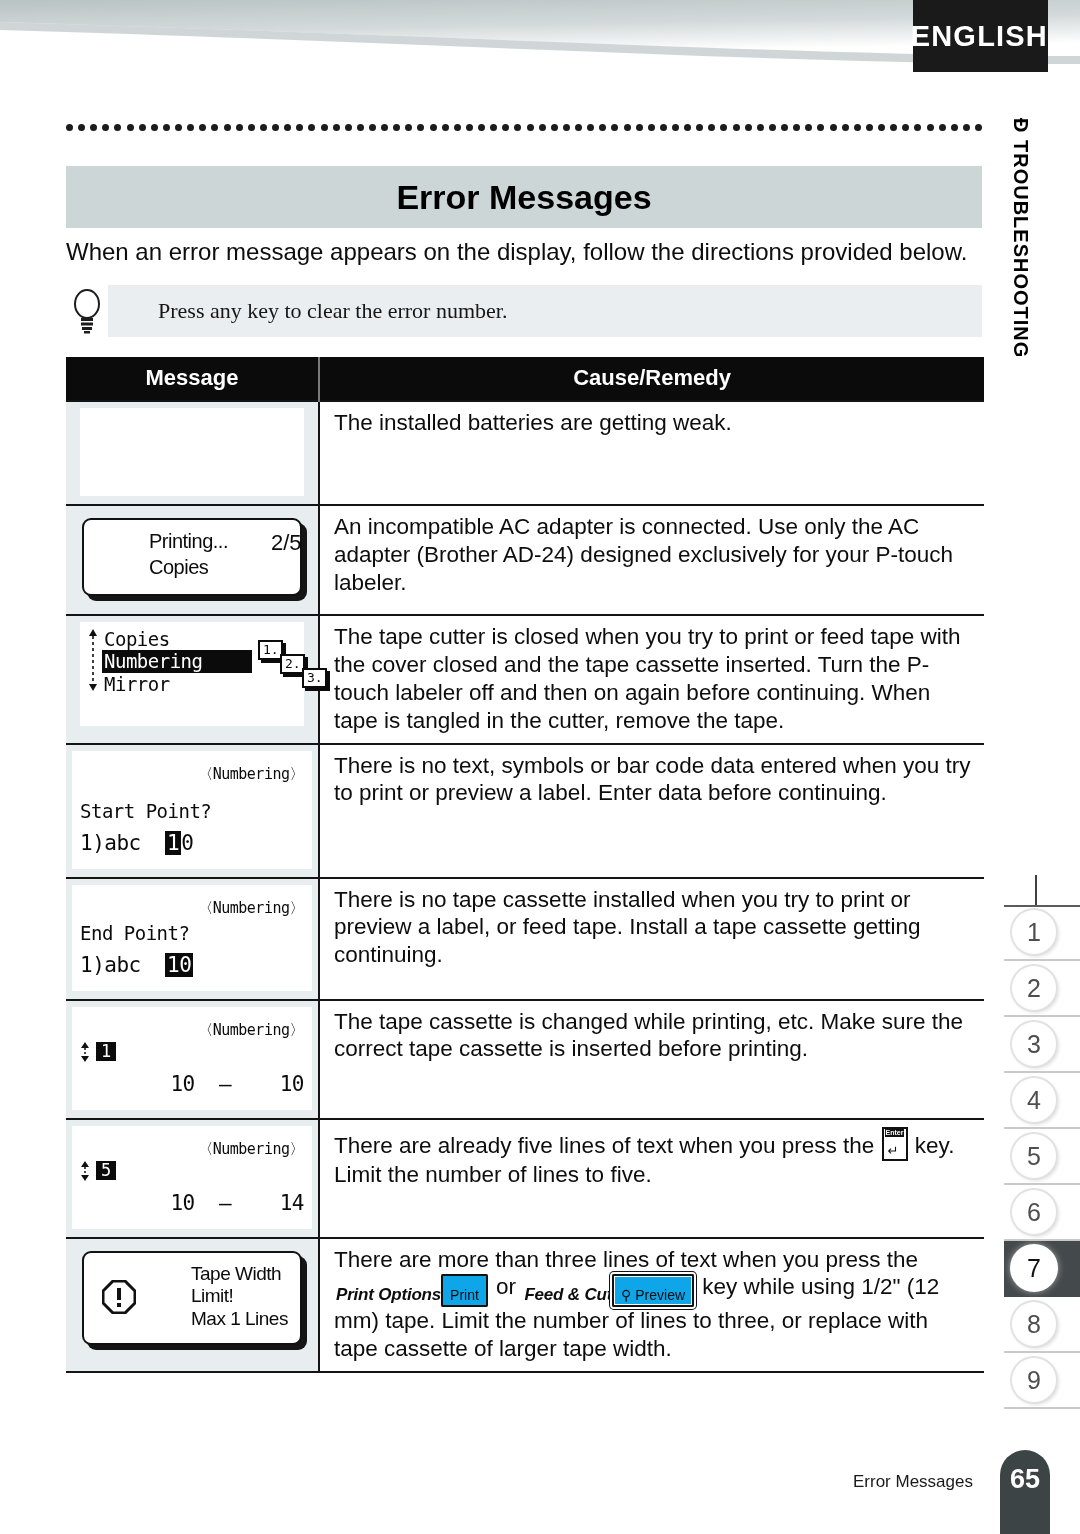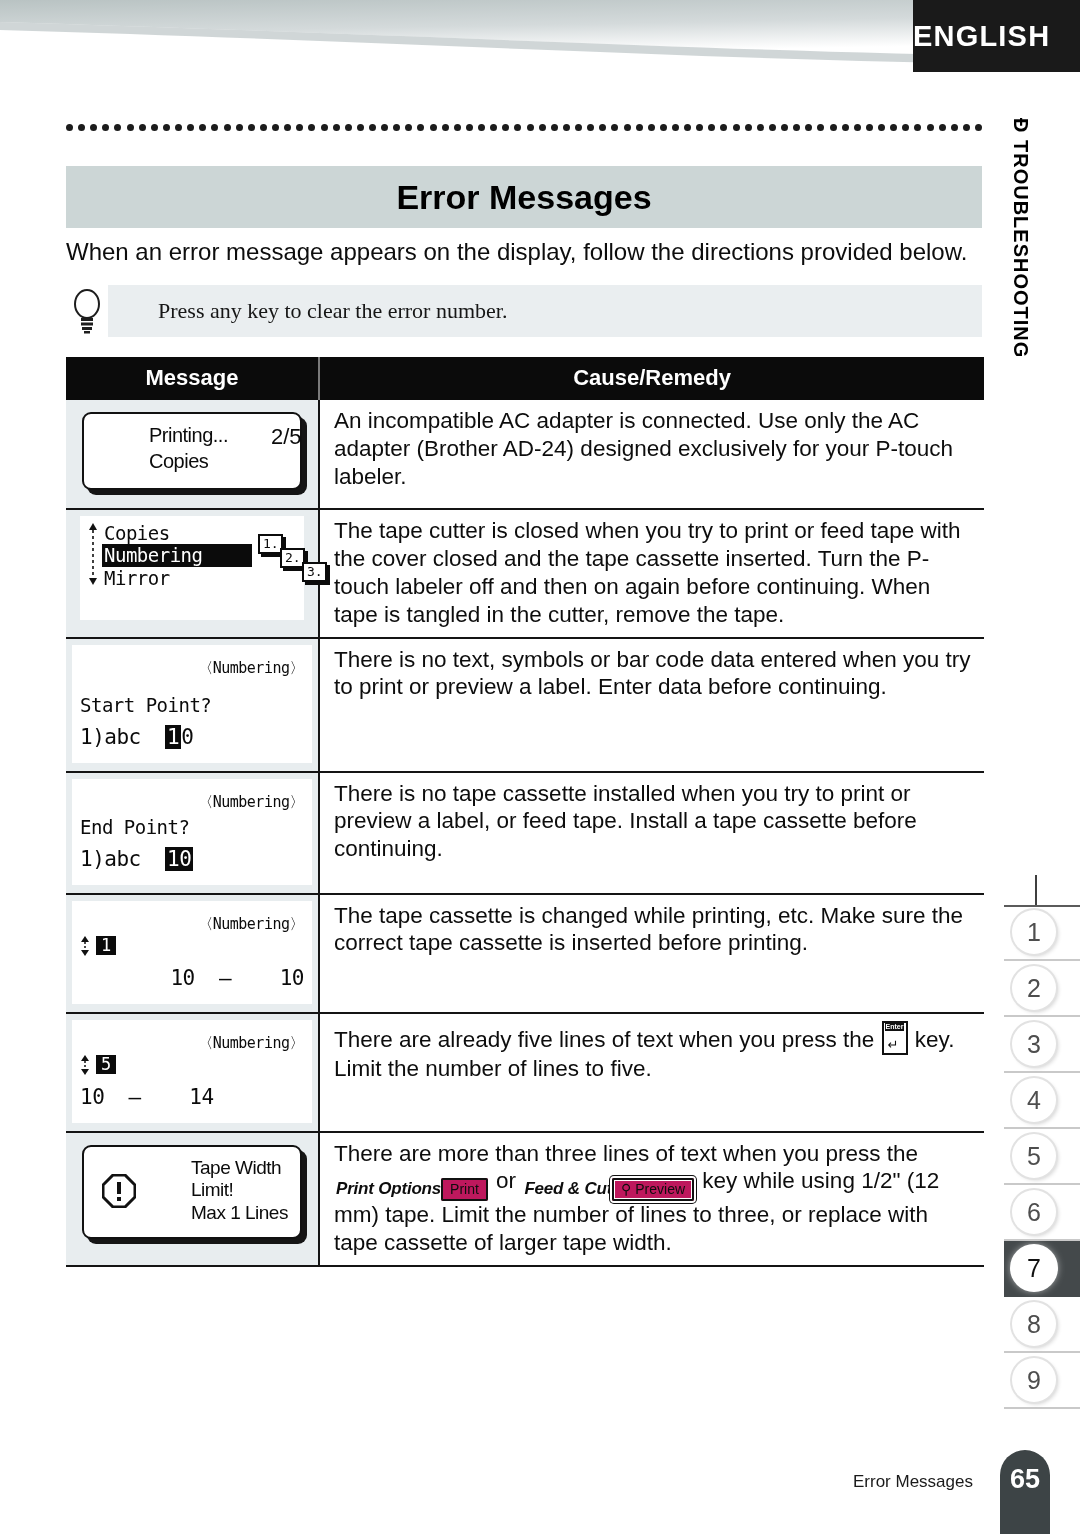"ENGLISH" #english-tab { justify-content: flex-start -> flex-end; width: 167px -> 135px }
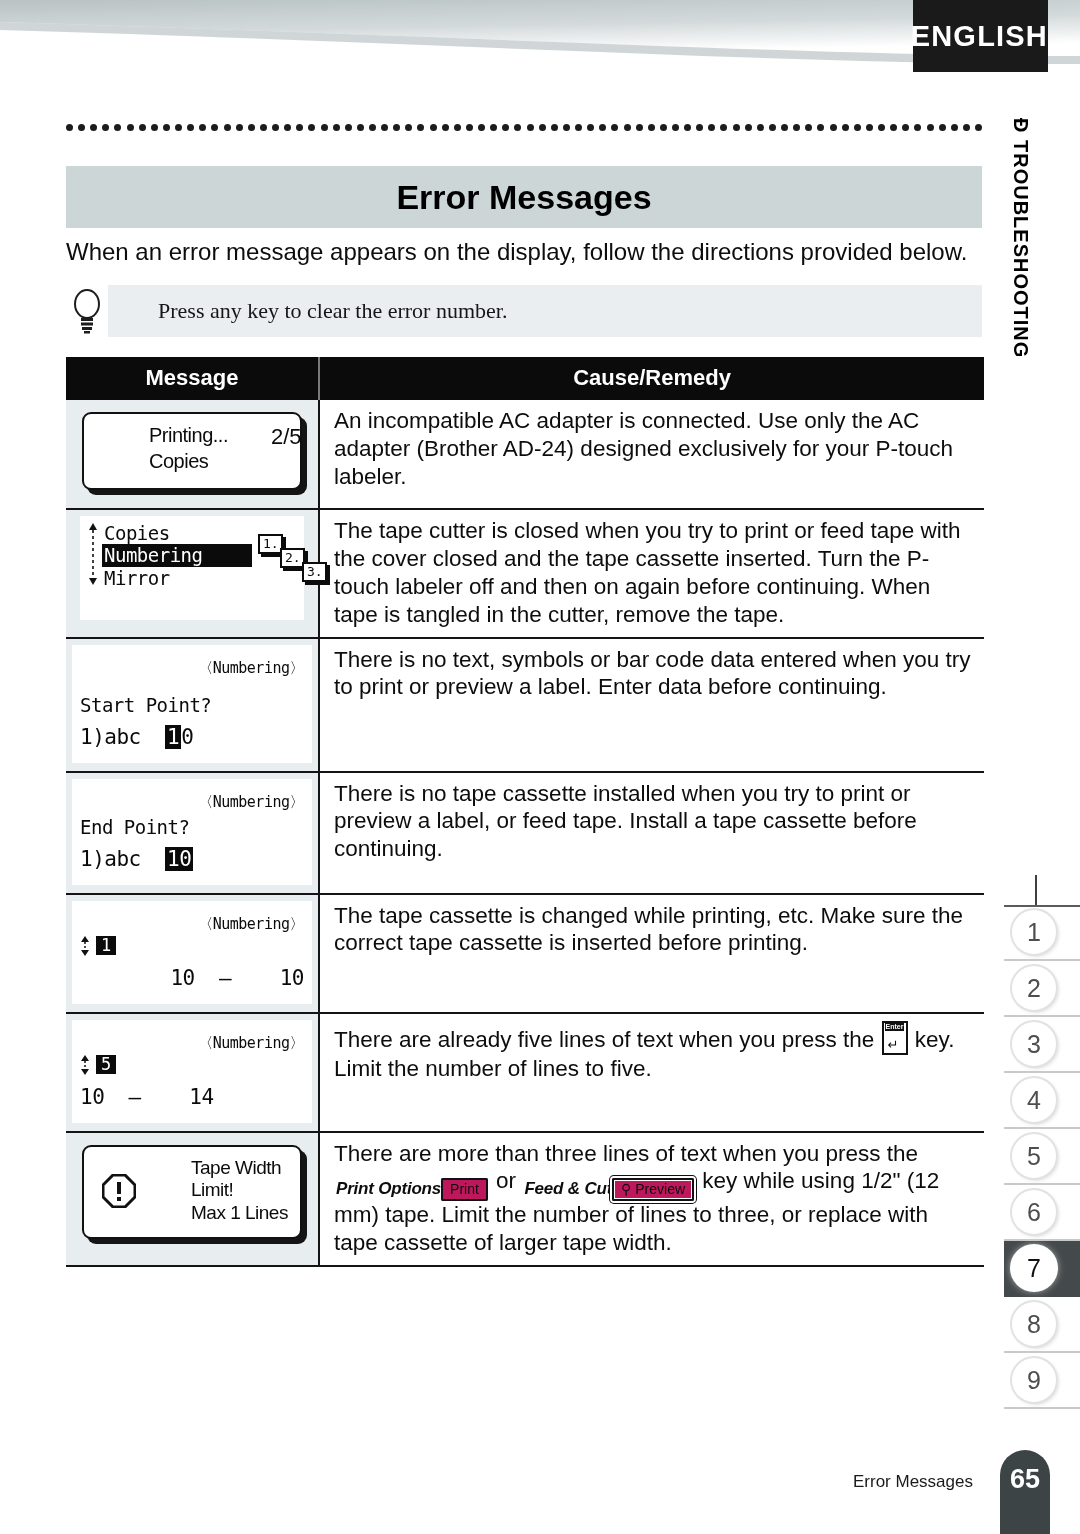"The installed batteries are getting" tr.first-body { html: none -> <tr> <td> <div></div> </td> <td>The installed batteries are getting weak.</td> </tr> }
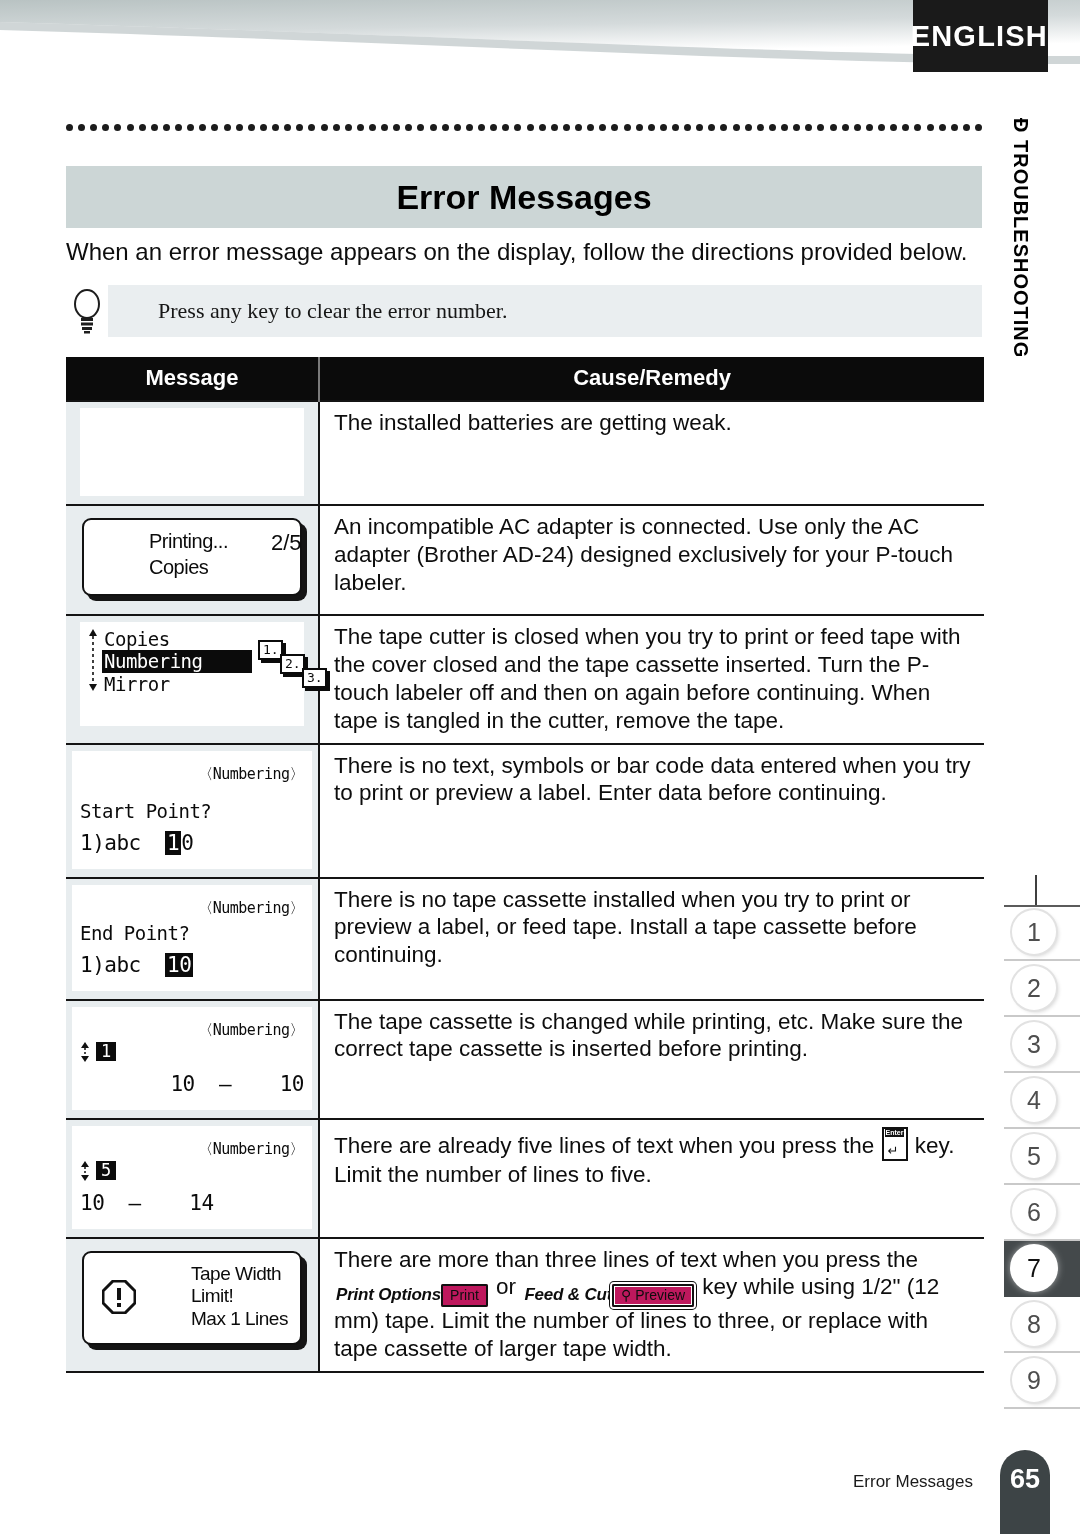"There is no tape cassette" td.rem { text: before -> getting }
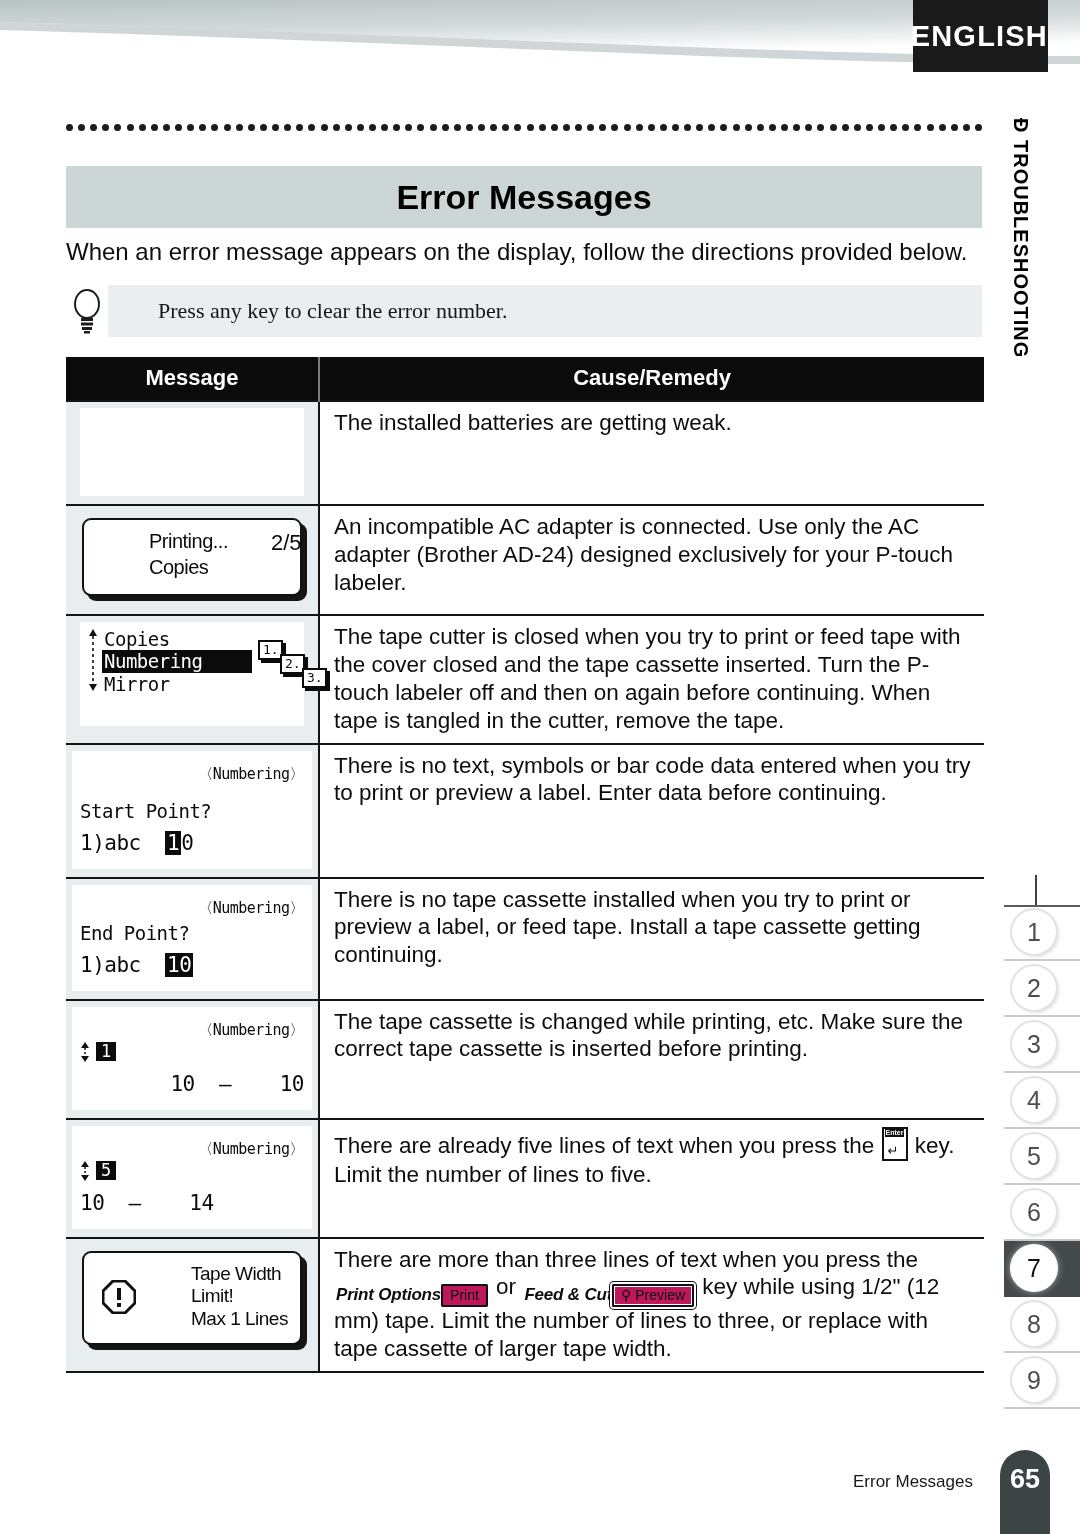"10 – 14" div.lcd-big { text-align: left -> right }
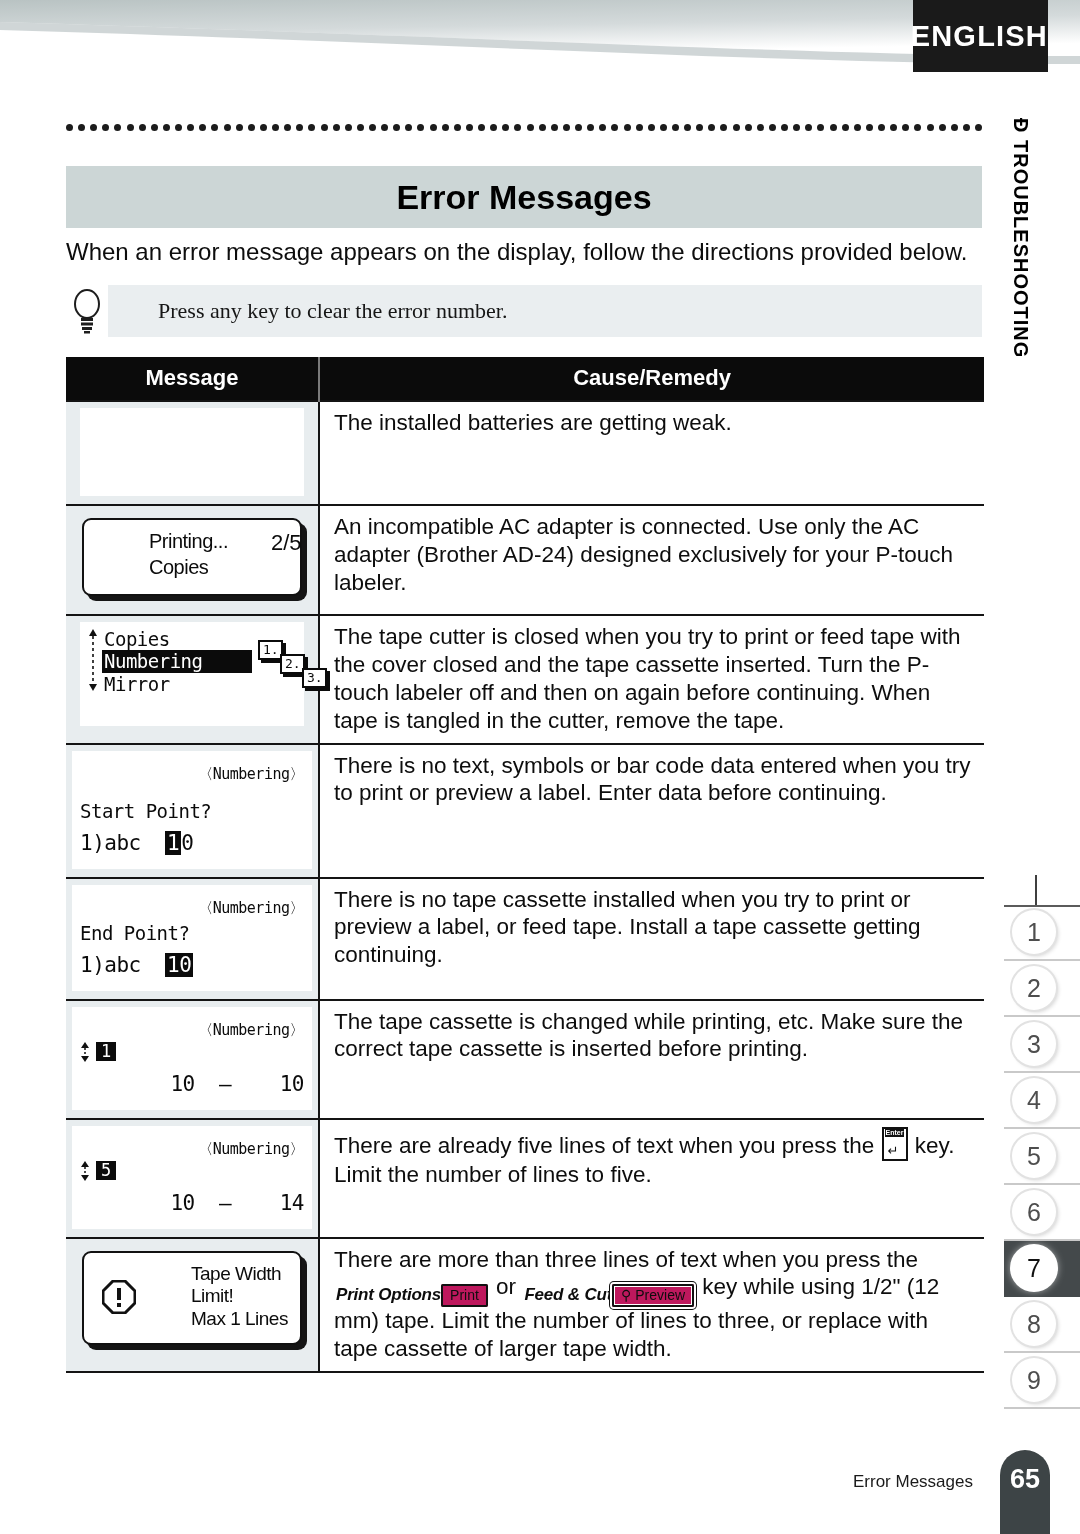"Print" .key-block .kbtn { background: #be185d -> #0ea5e9; padding: 1px 7px 2px 7px -> 11px 7px 2px 7px }
